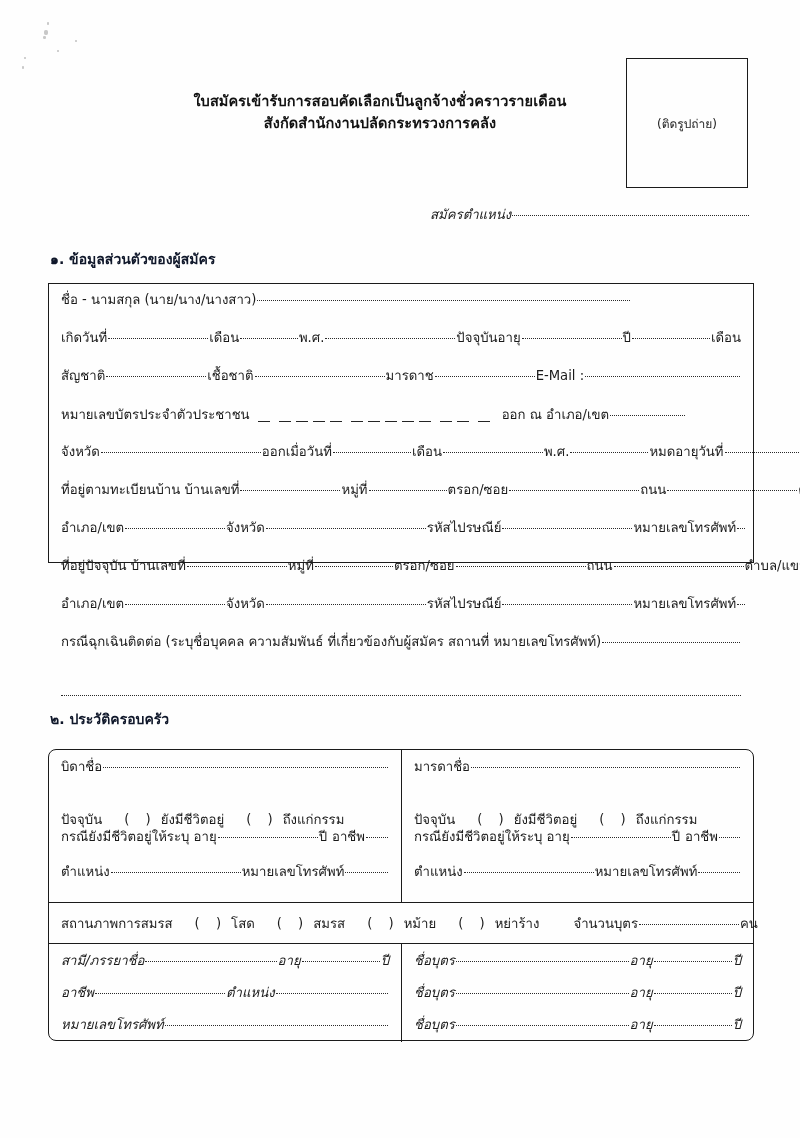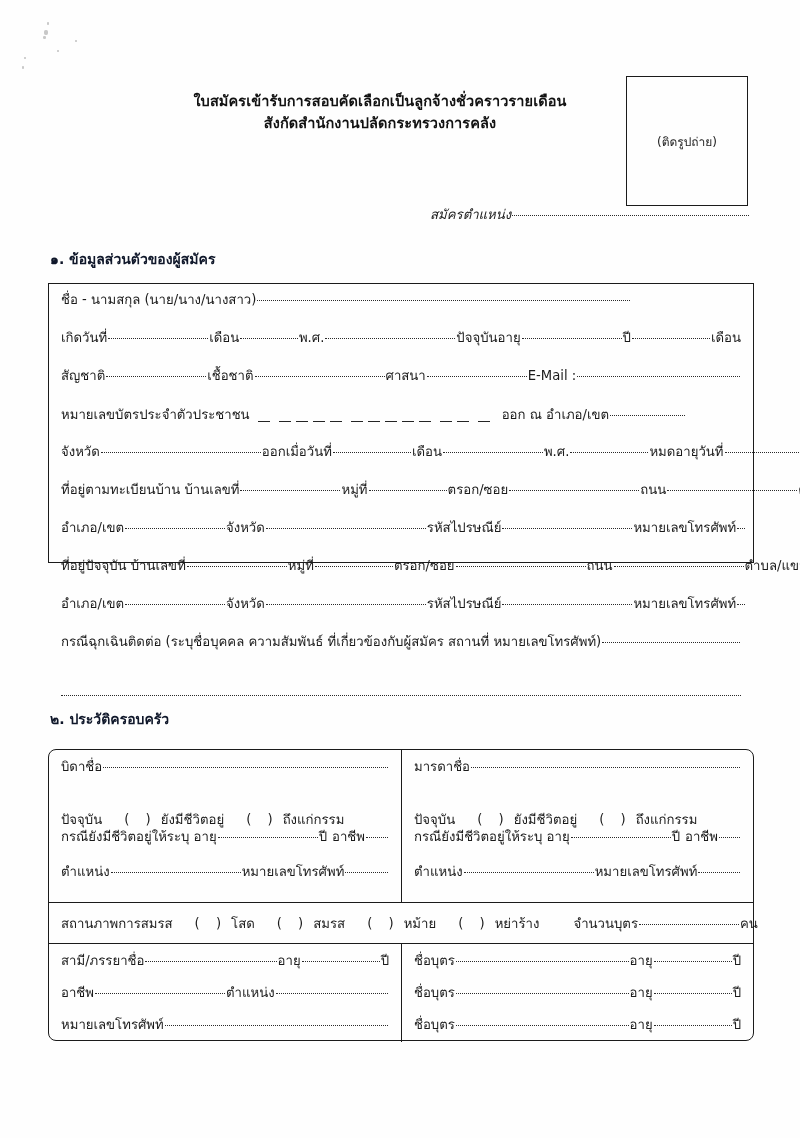"(ติดรูปถ่าย)" .photo-box { margin-top: 18px -> none }
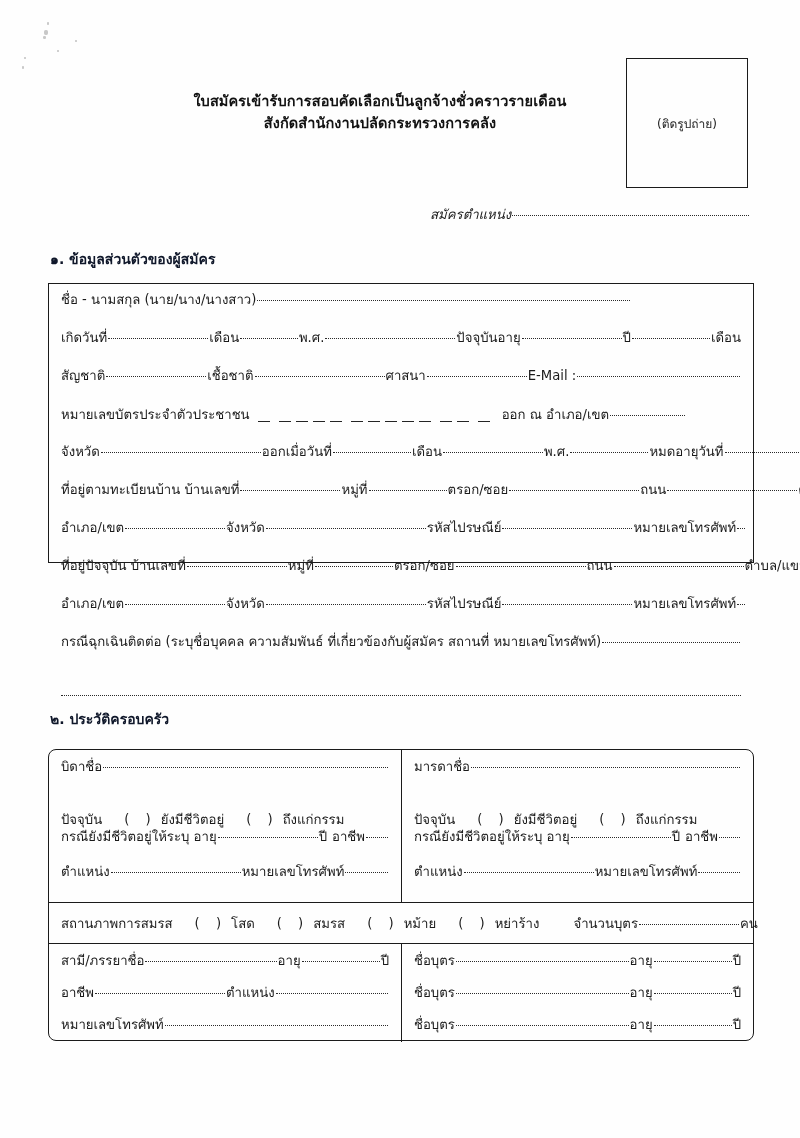"ศาสนา" span.lbl { text: ศาสนา -> มารดาช }
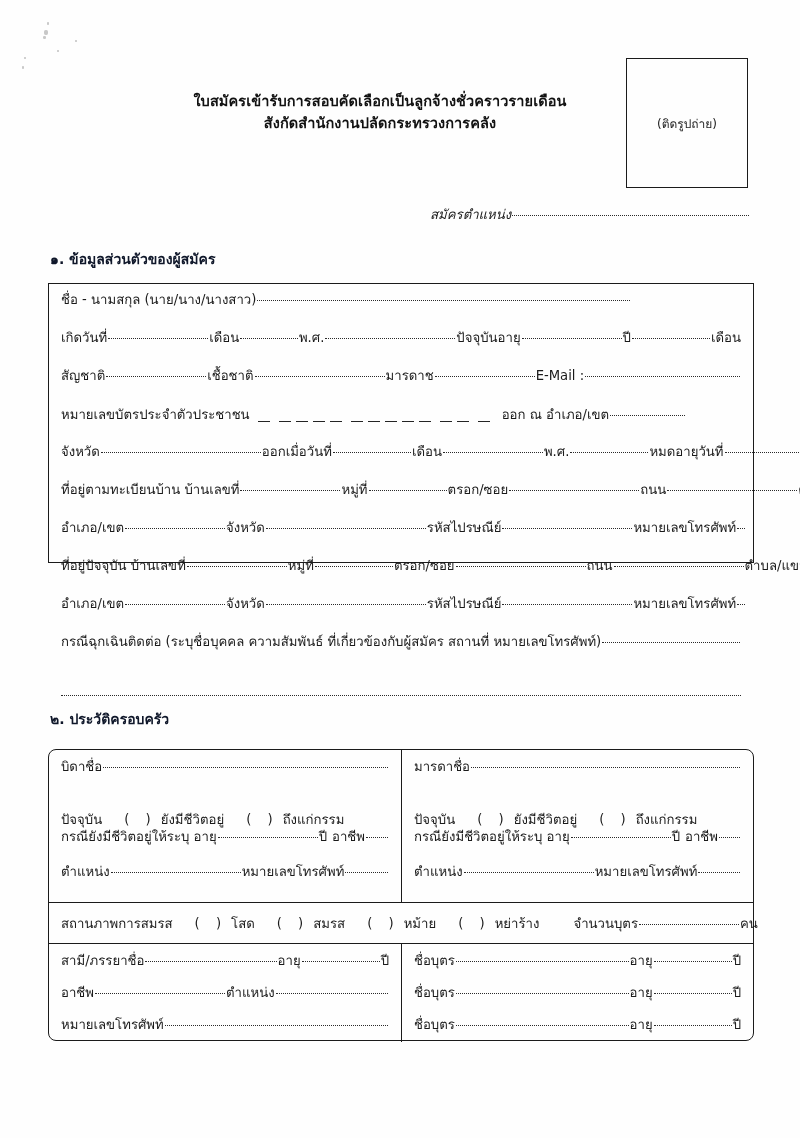"สามี/ภรรยาชื่อ" .fam-bottom .fam-col .frow { font-style: none -> italic }
